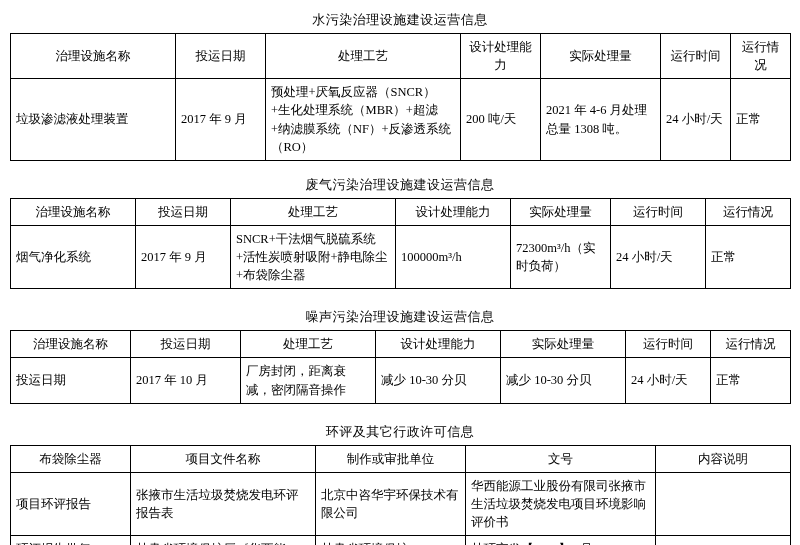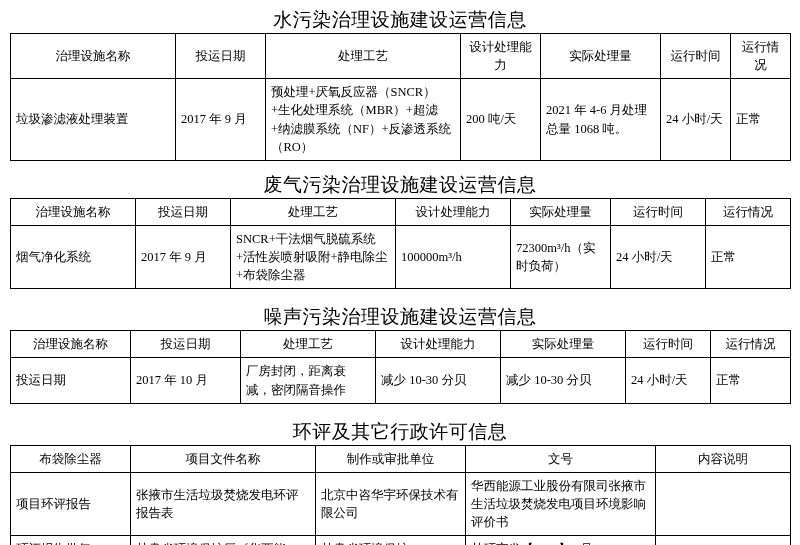"水污染治理设施建设运营信息" .section-title { font-size: 19px -> 13px }
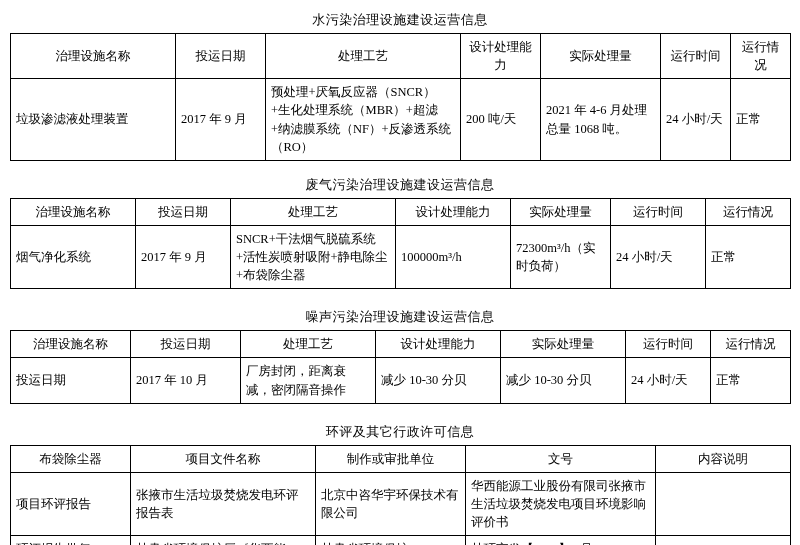"2021 年 4-6 月处理总量 1068" td { text: 1068 -> 1308 }
